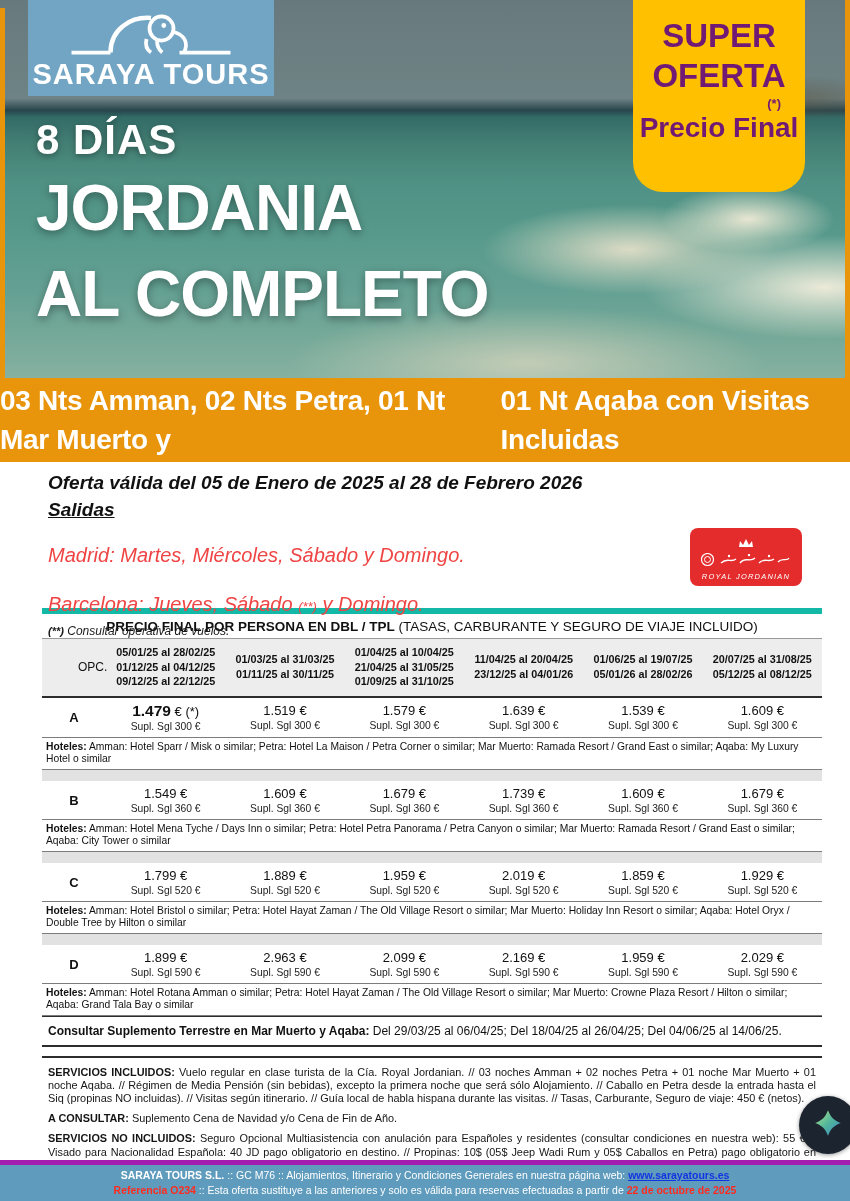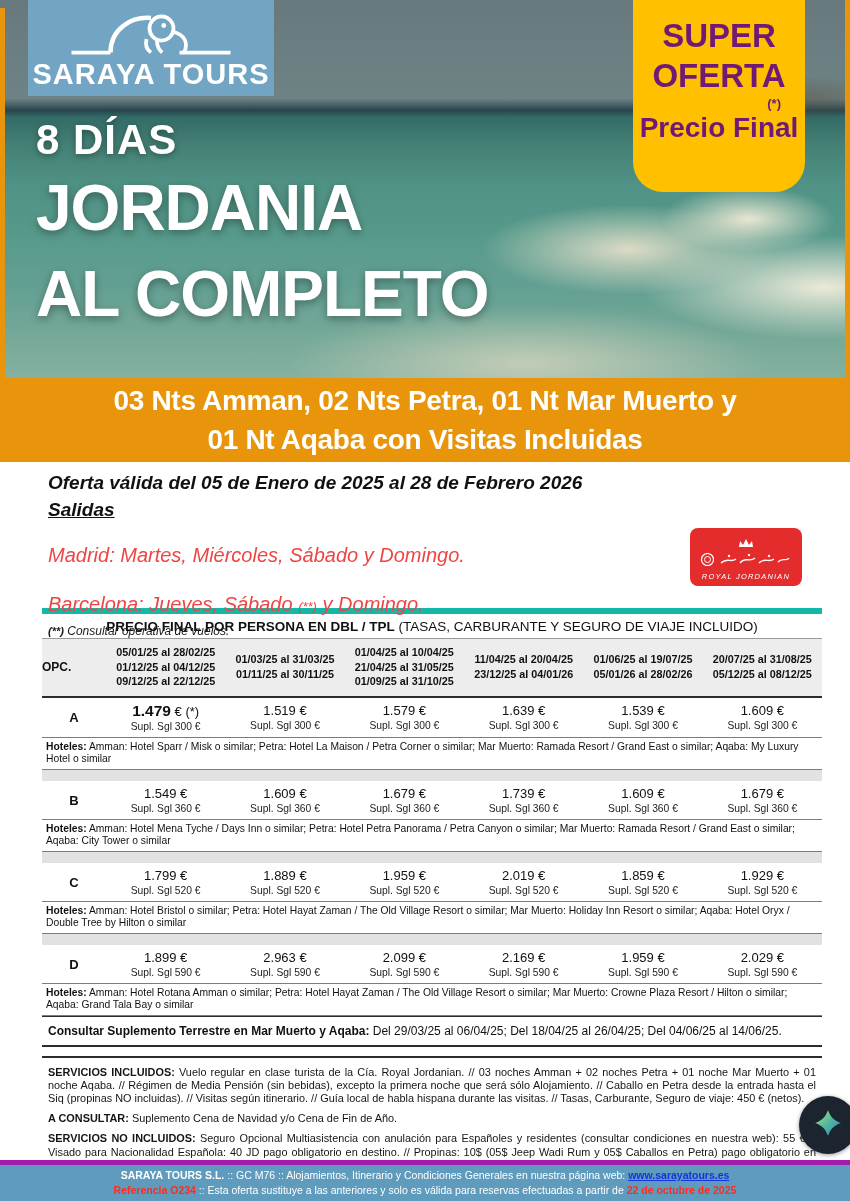"03 Nts Amman, 02 Nts" .banner { flex-direction: column -> row }
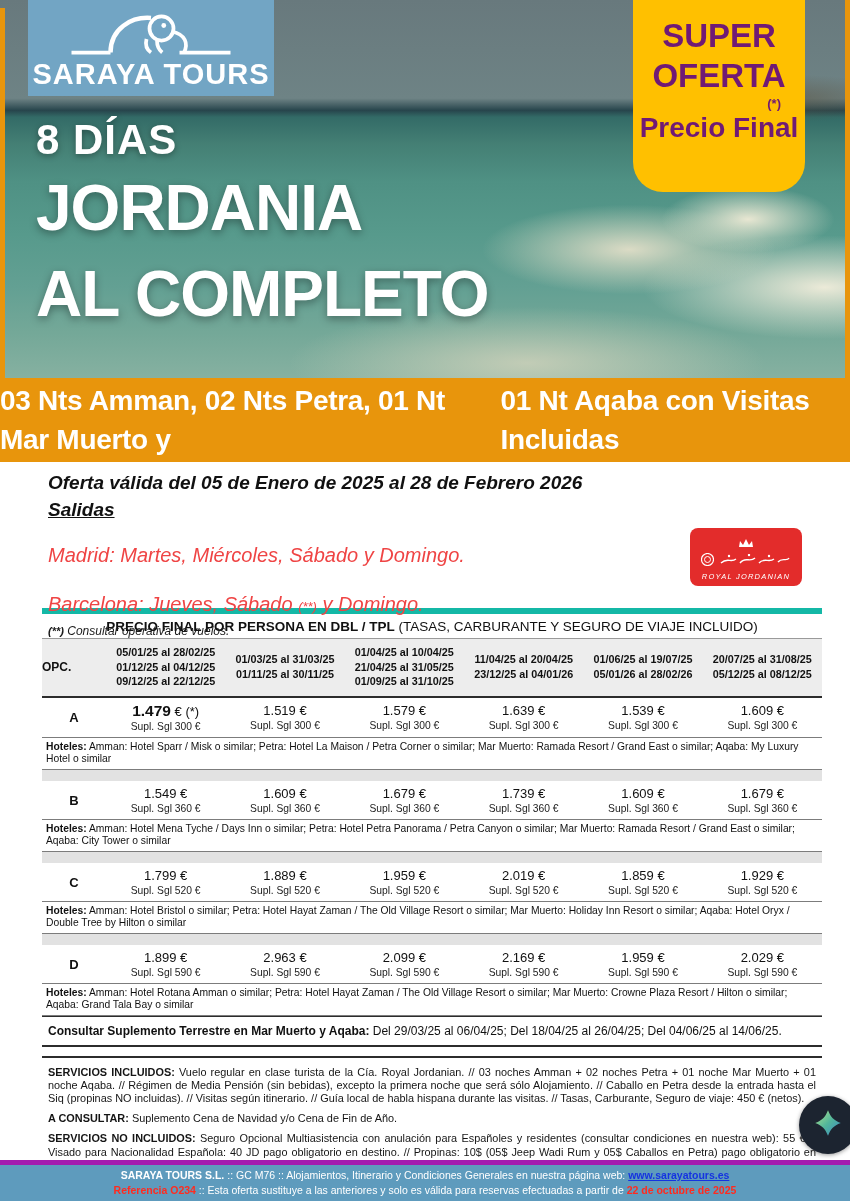"OPC." .opc-head { font-weight: bold -> normal; margin-left: none -> 36px }
